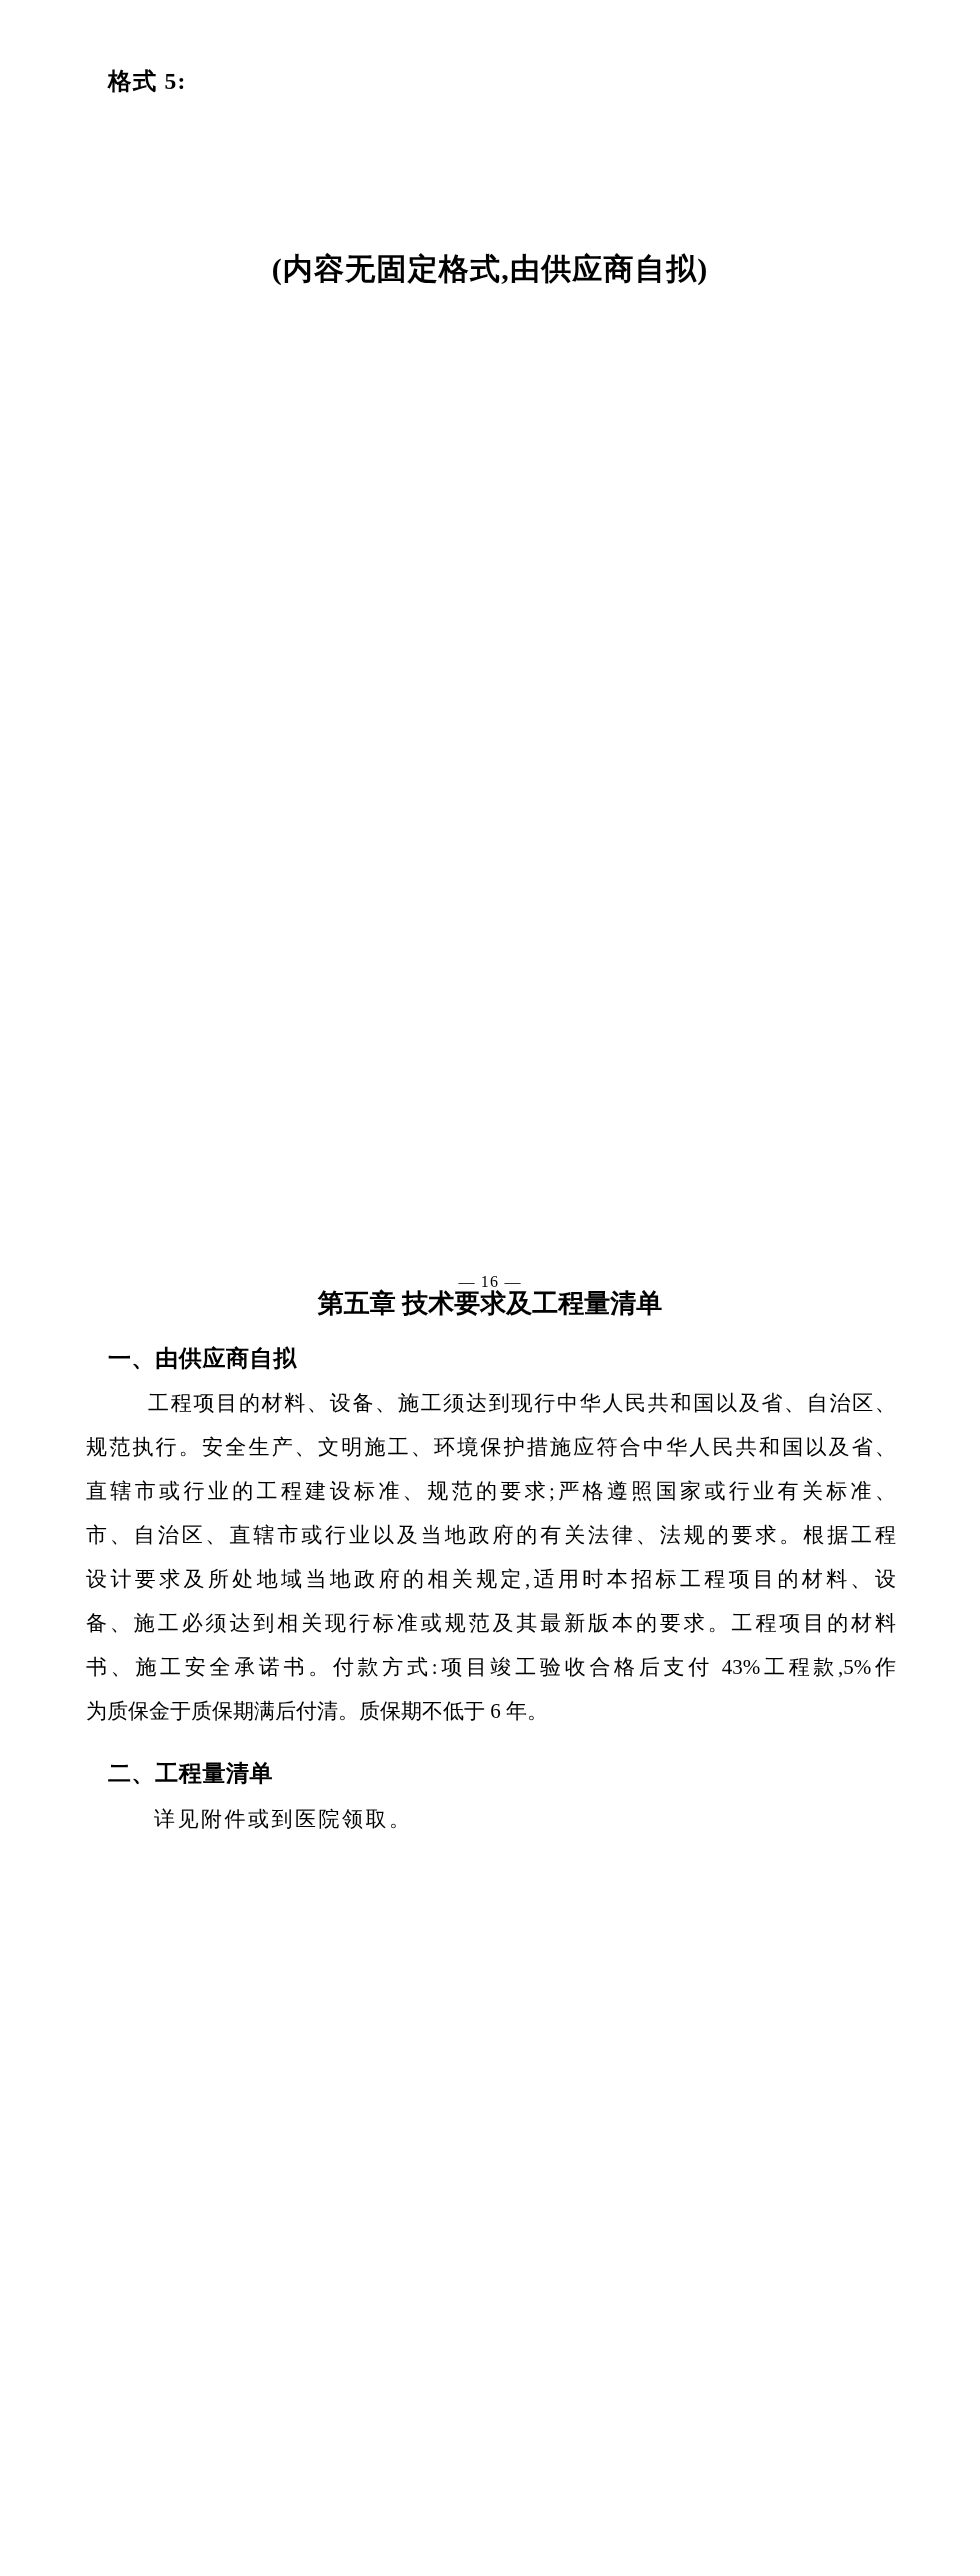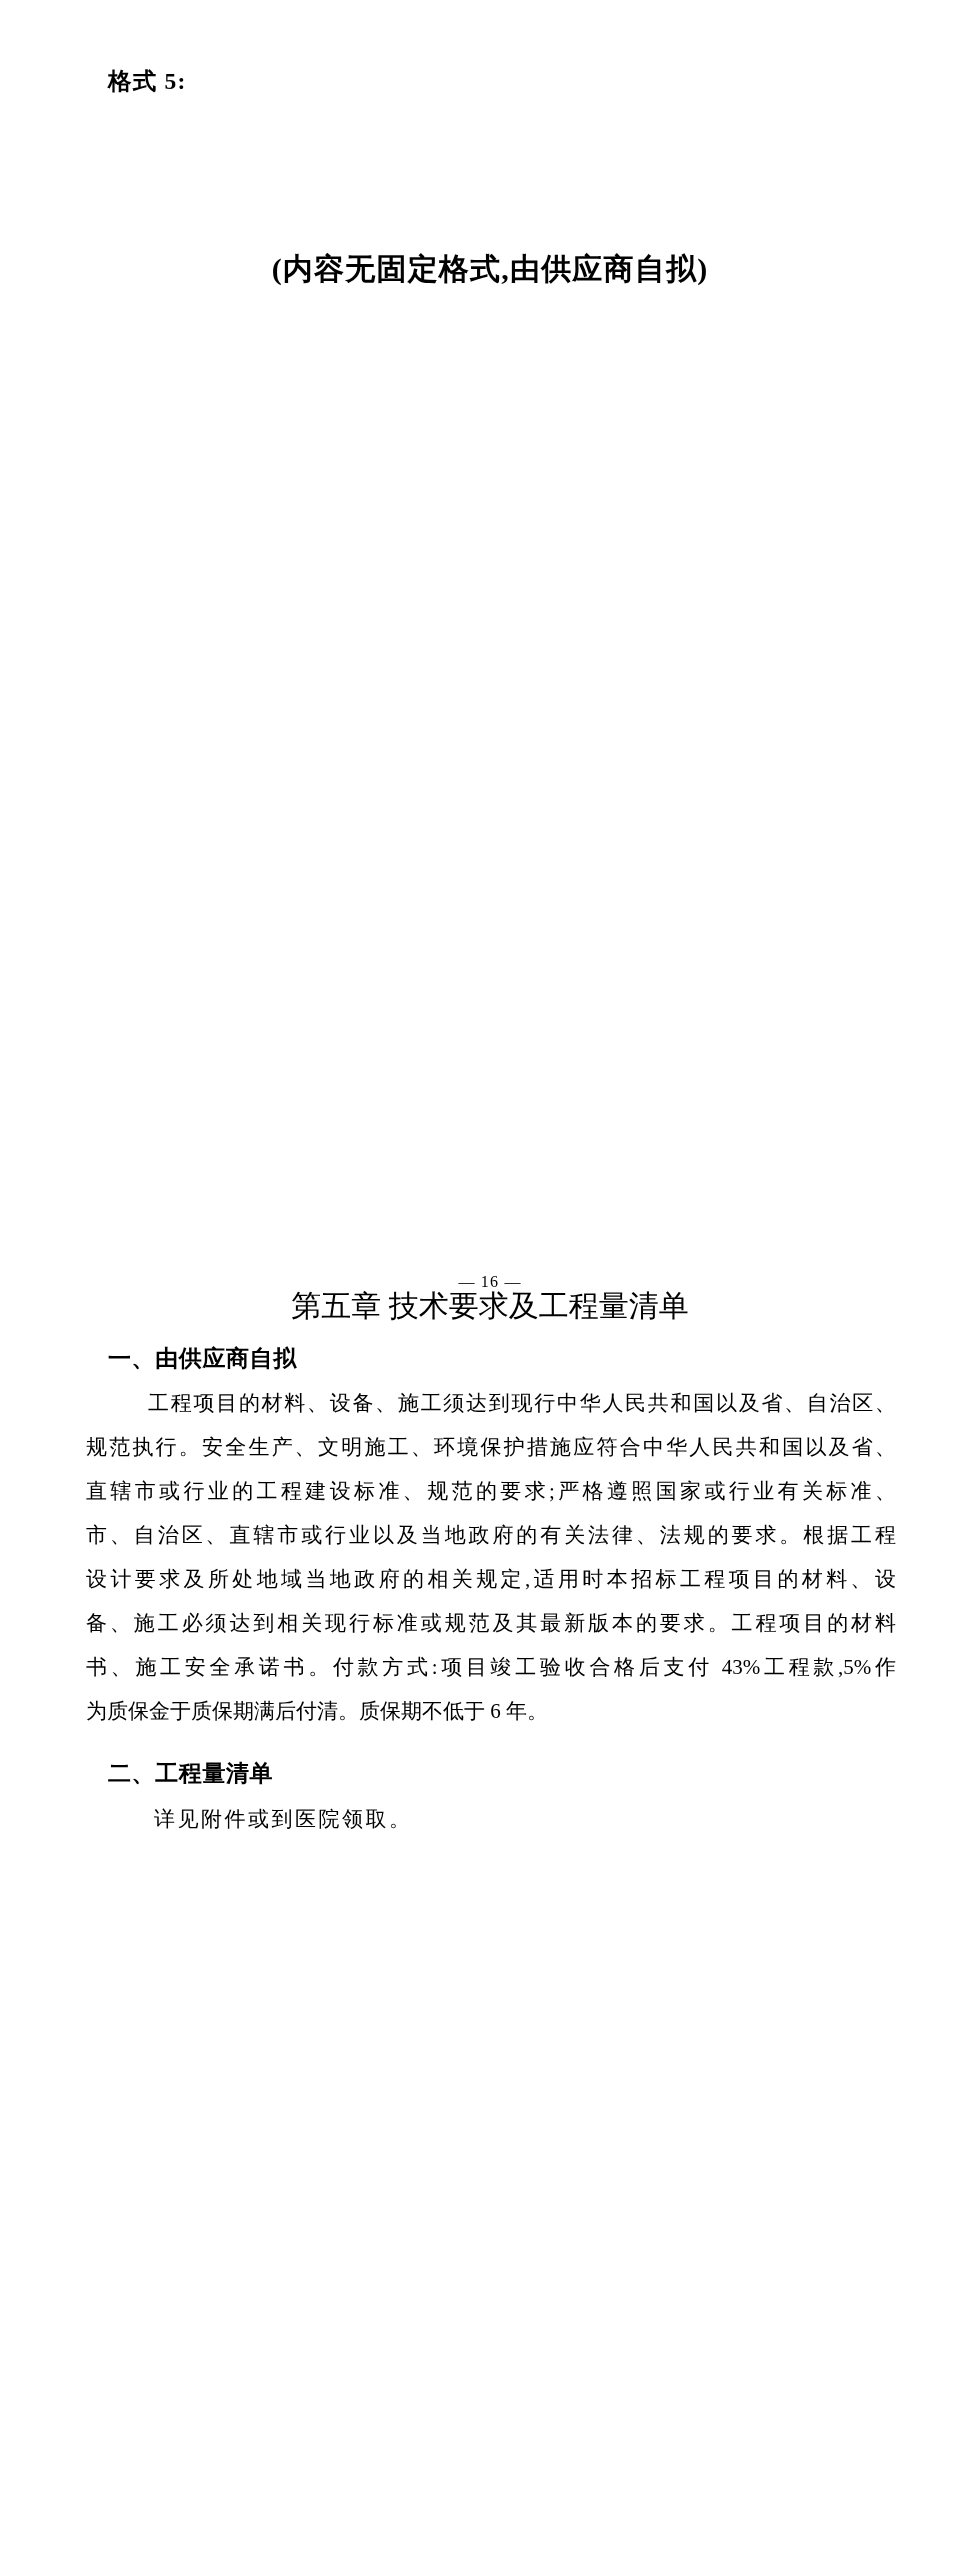"第五章 技术要求及工程量清单" .chapter-heading { font-size: 30px -> 26px; font-weight: 400 -> 700 }
